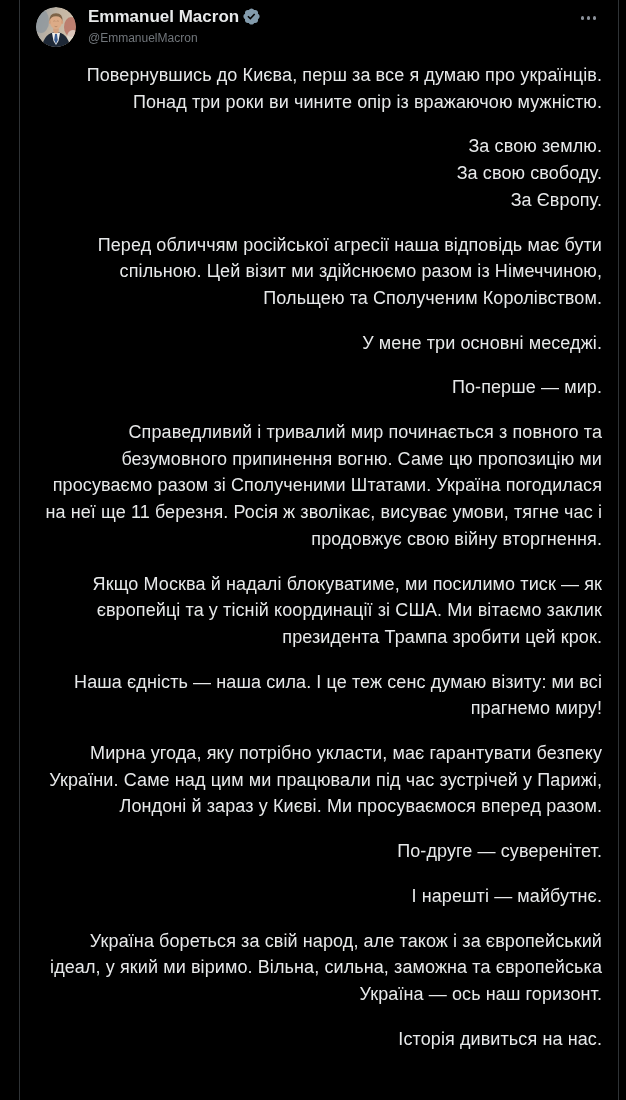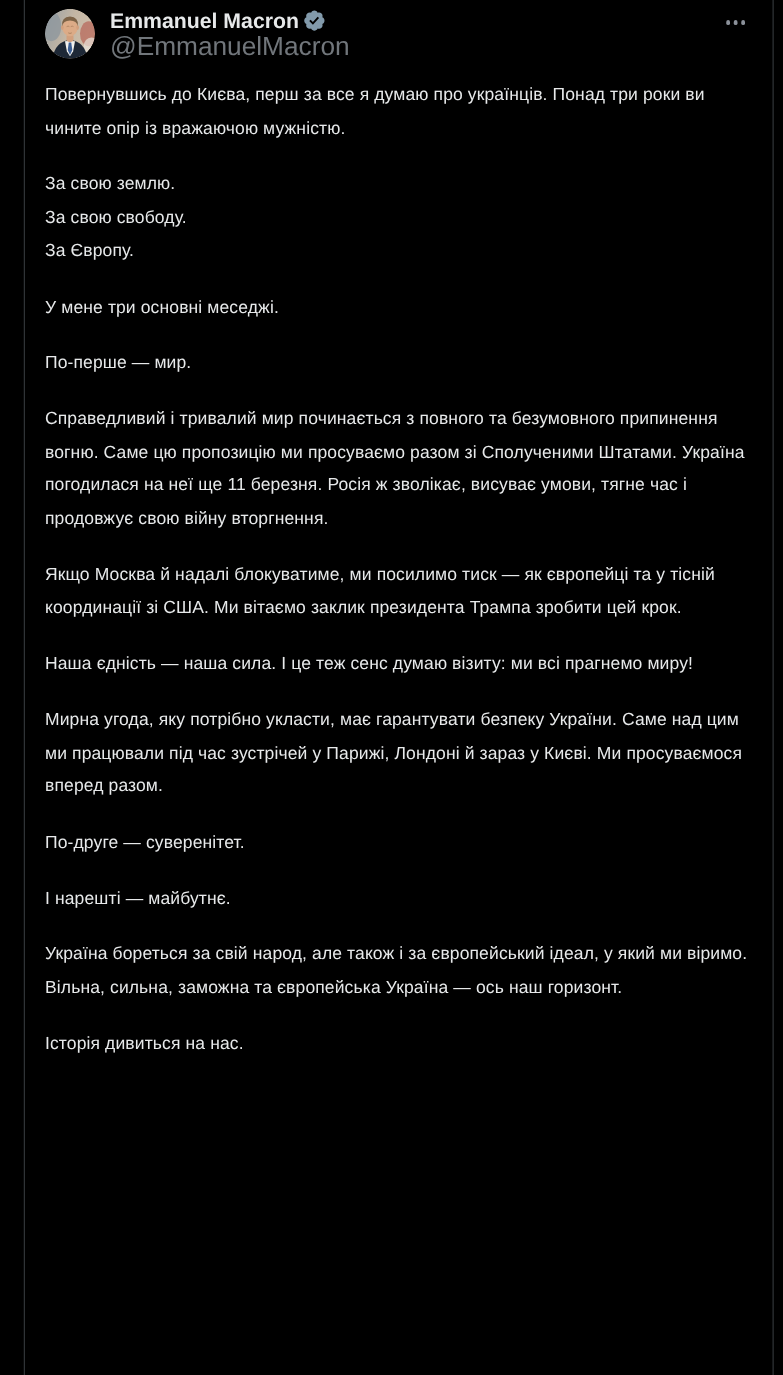"@EmmanuelMacron" .author-handle { font-size: 21px -> 12px }
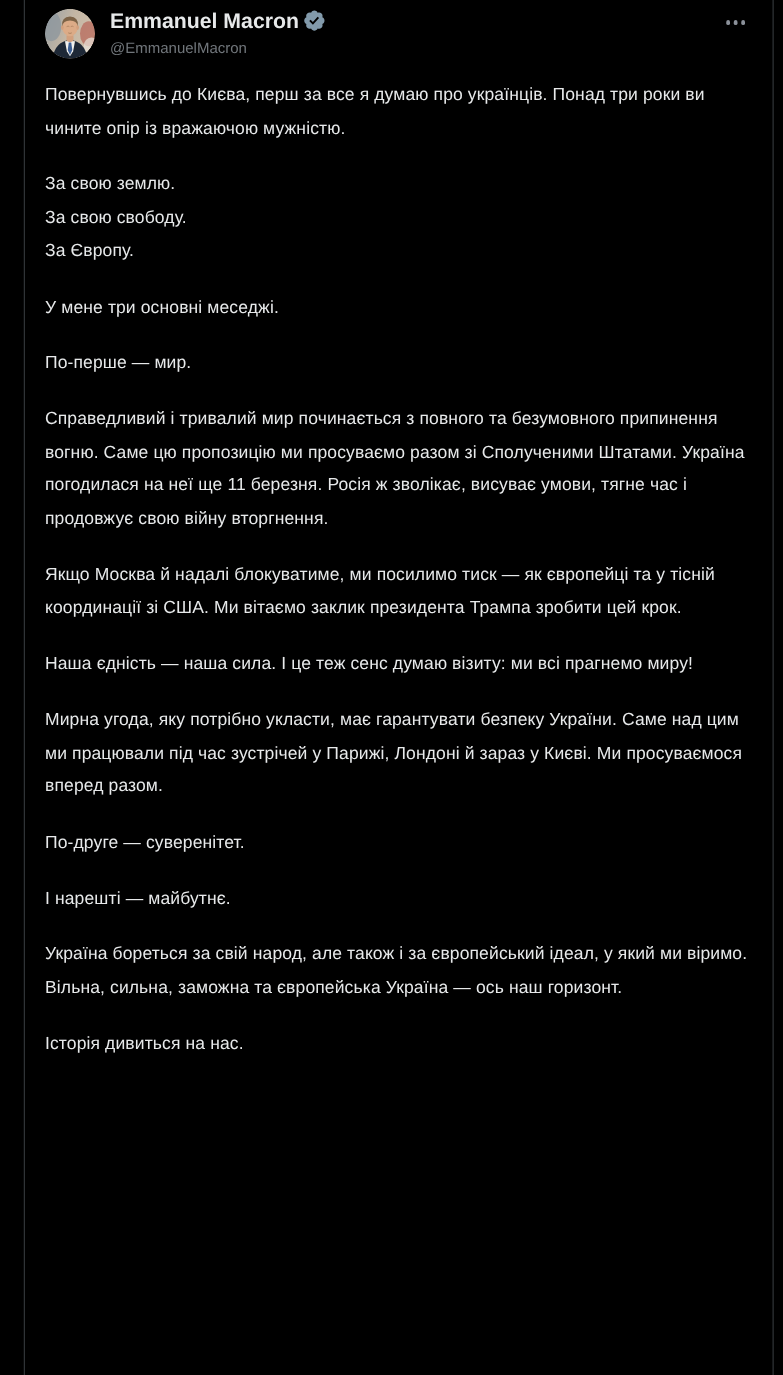"Повернувшись до Києва, перш за" .tweet-text { font-size: 14px -> 18px; text-align: none -> right }
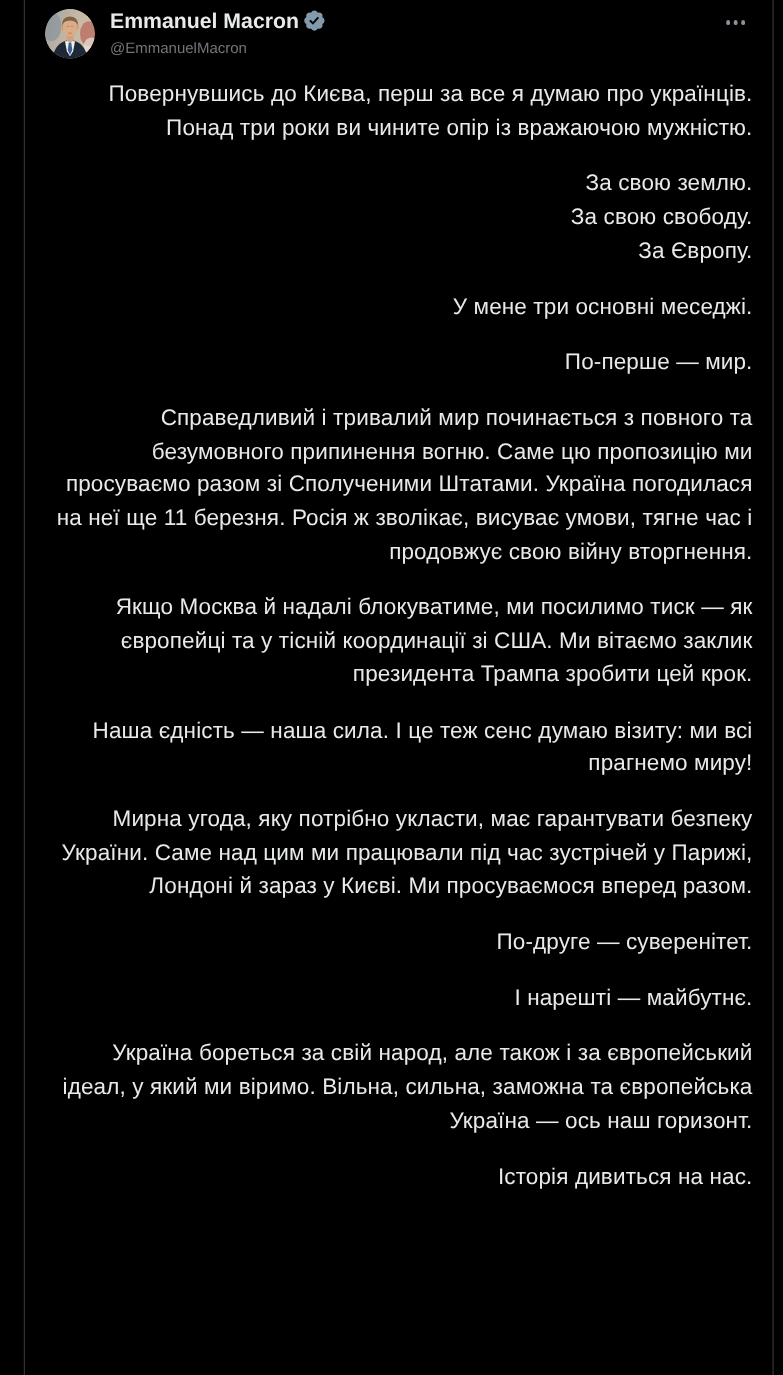"Перед обличчям російської агресії наша" div.tweet-paragraph { html: none -> <div>Перед обличчям російської агресії наша відповідь має бути спільною. Цей візит ми здійснюємо разом із Німеччиною, Польщею та Сполученим Королівством.</div> }
